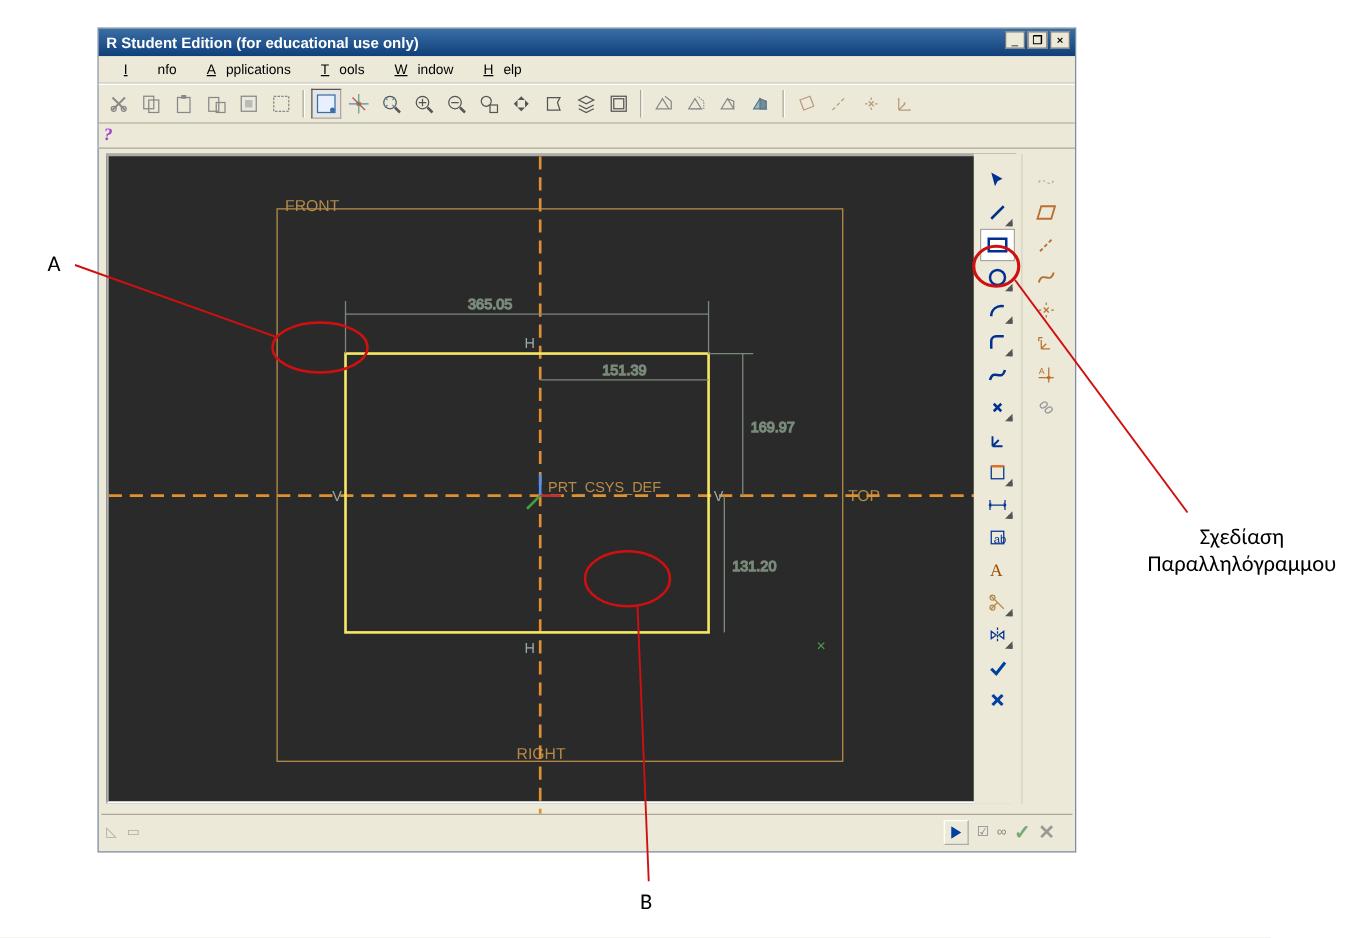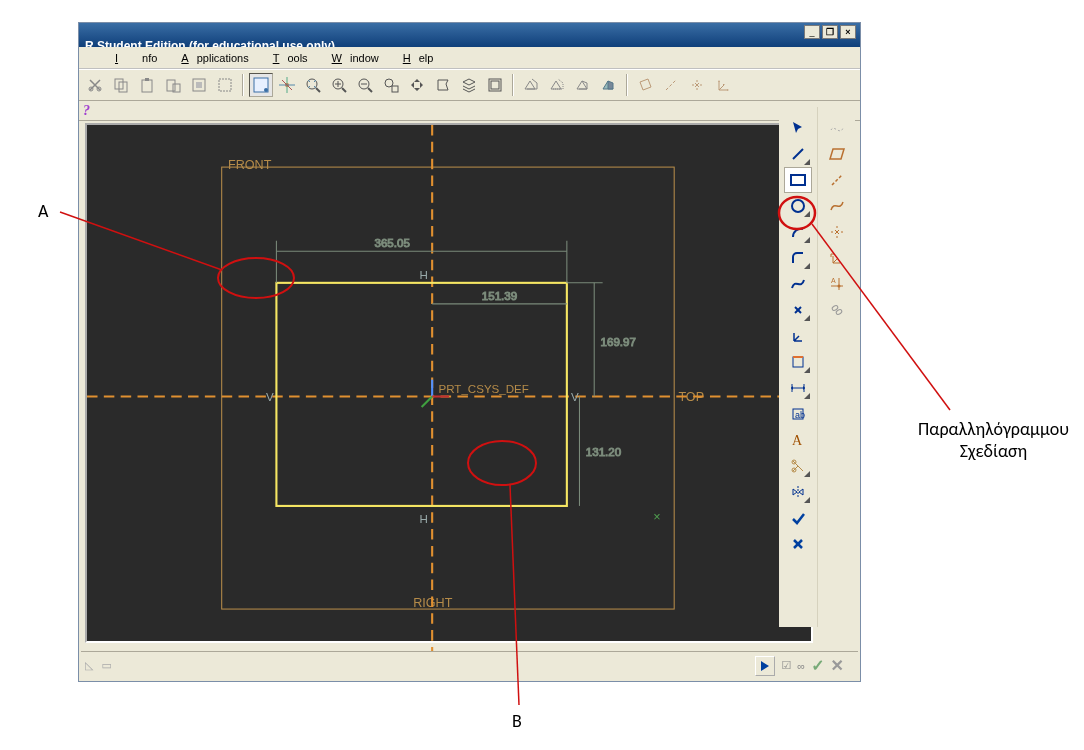"R Student Edition (for educational" .titlebar { padding: 12px 6px -> 0 6px }
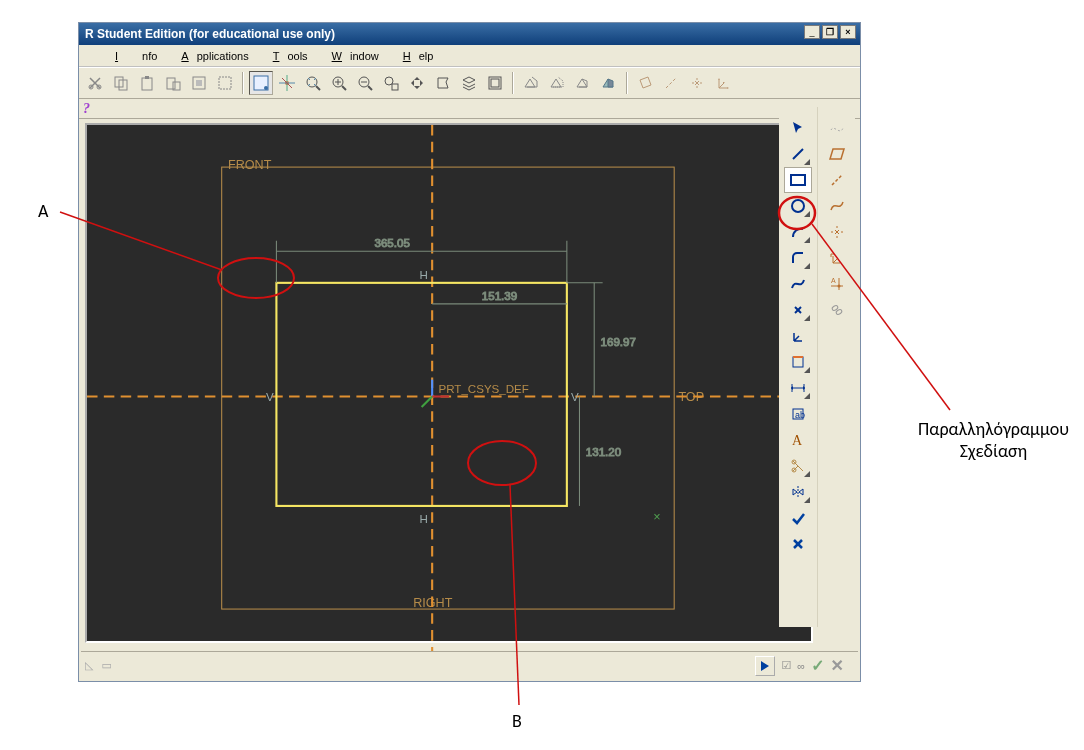"I nfo" .menubar { padding-left: 20px -> 4px }
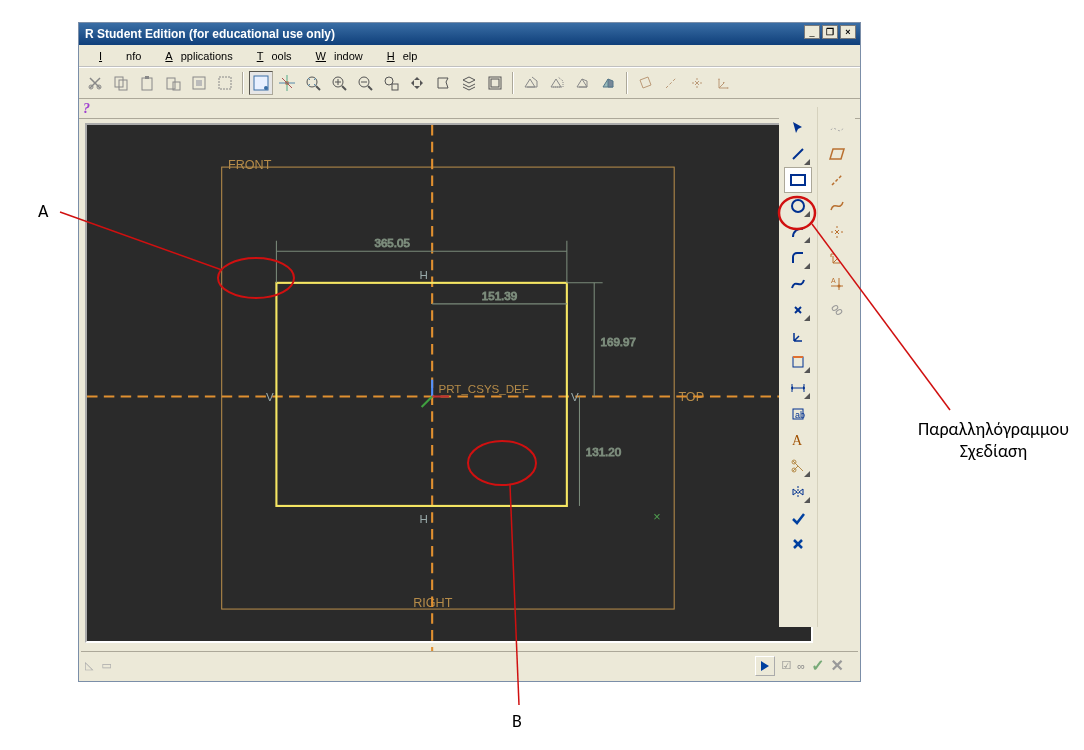"ab" .sidebar { top: 84px -> 100px }
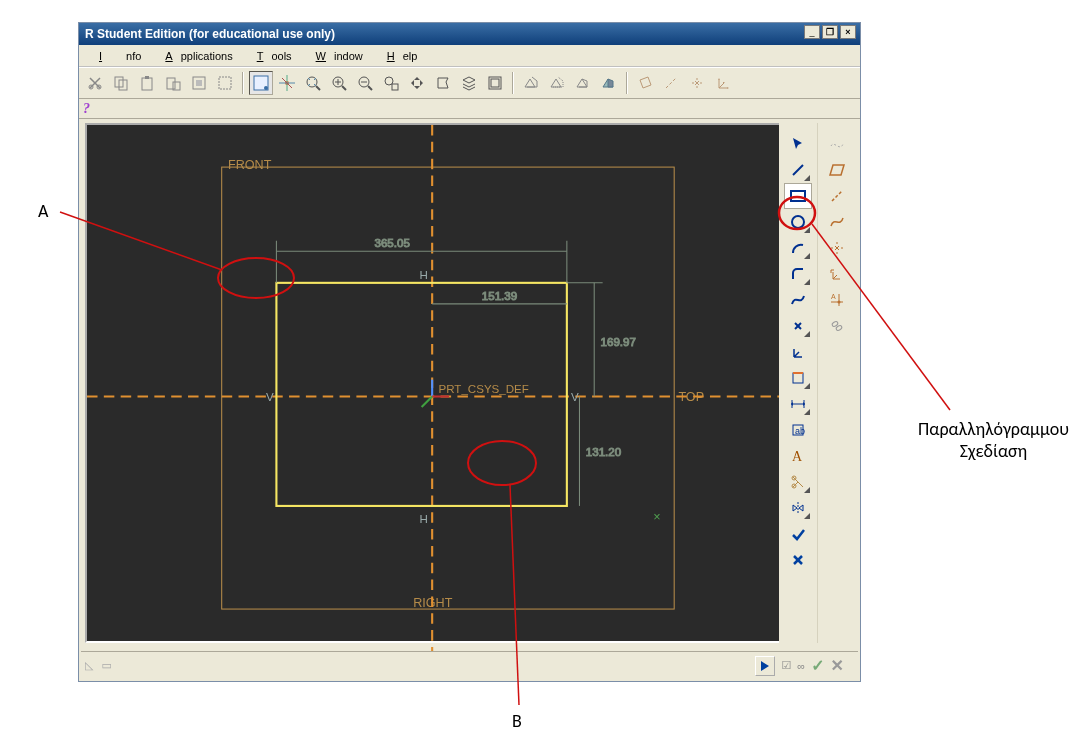"Παραλληλόγραμμου" div { order: before "Σχεδίαση" -> after "Σχεδίαση" }
